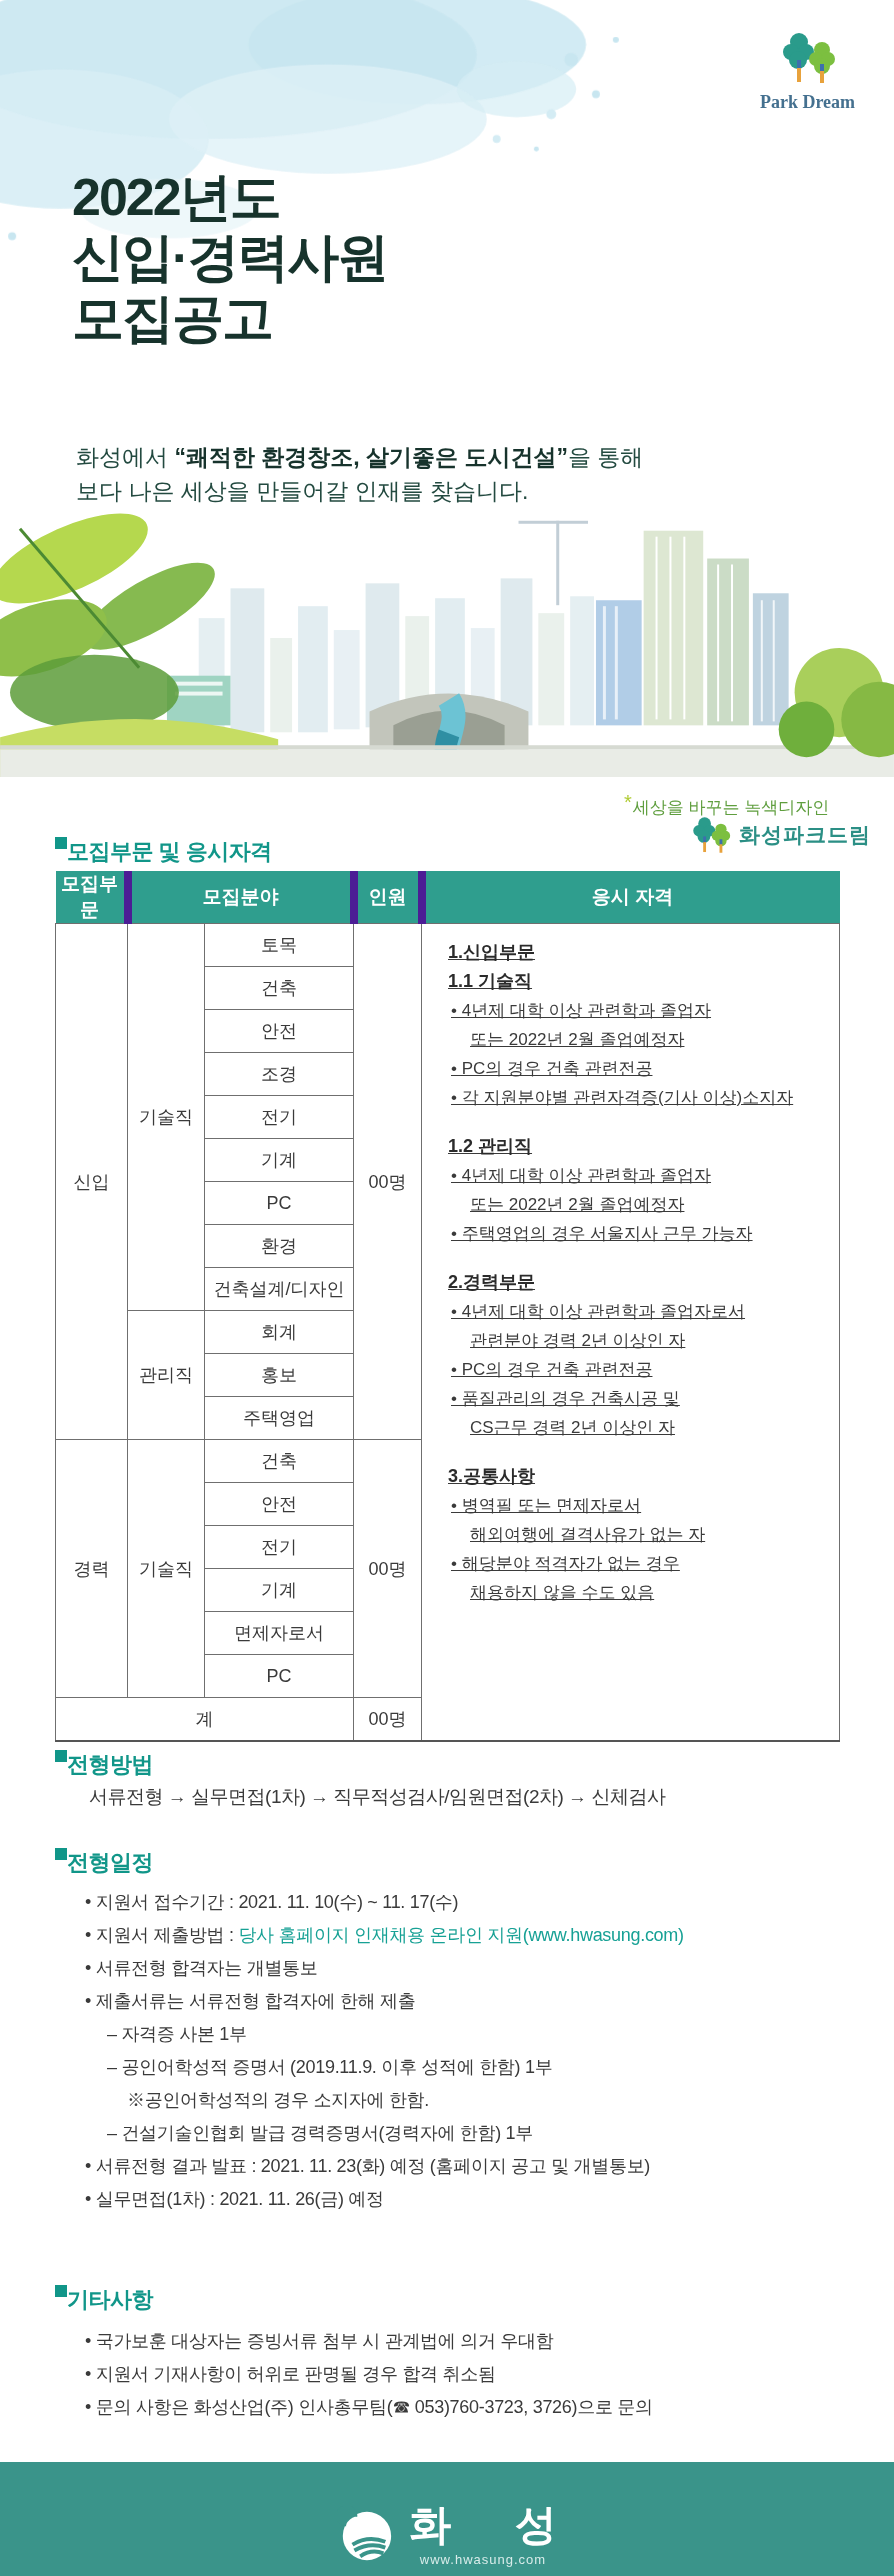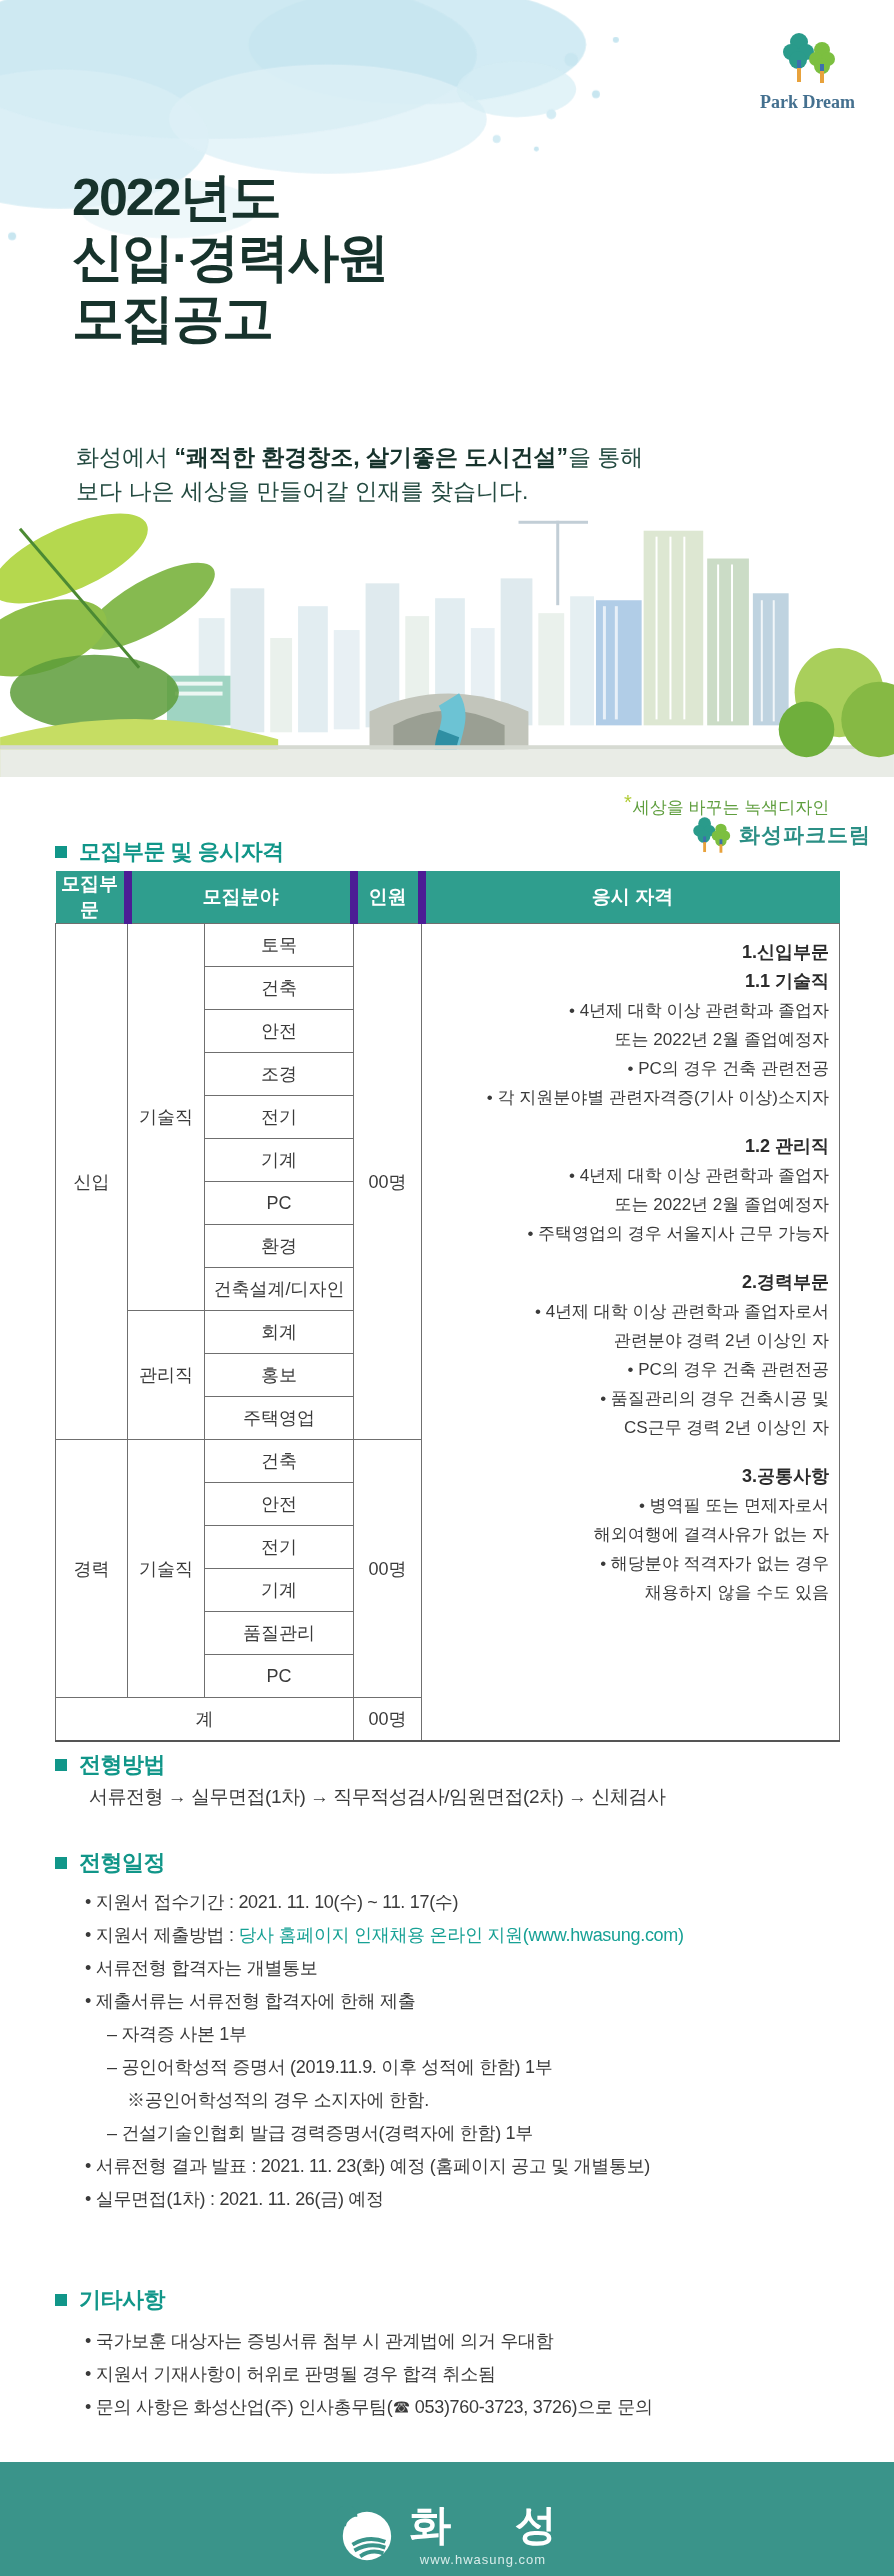"모집부문 및 응시자격" .sec-title { align-items: center -> none; gap: 12px -> none }
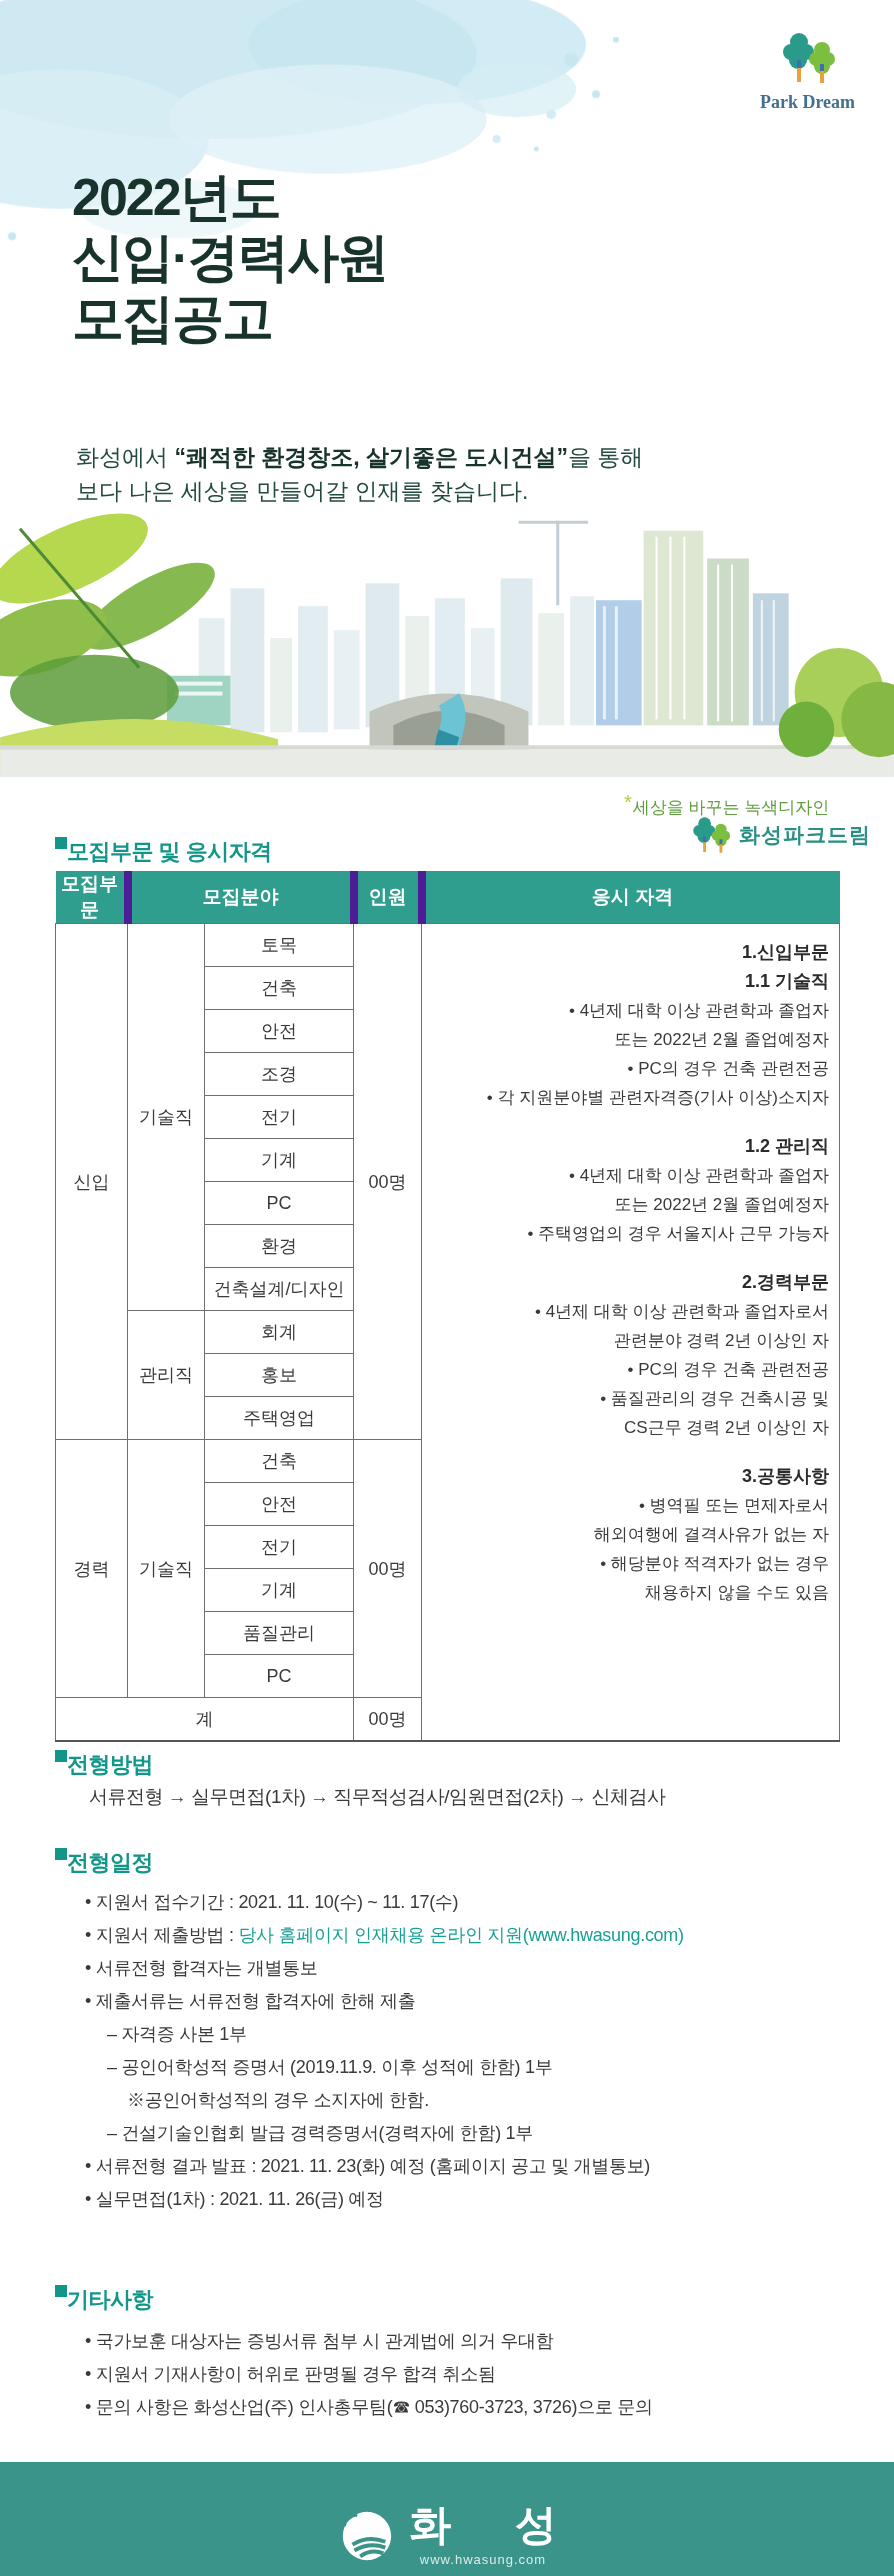"1.신입부문" .rtable td.qual { text-align: right -> left; text-decoration: none -> underline }
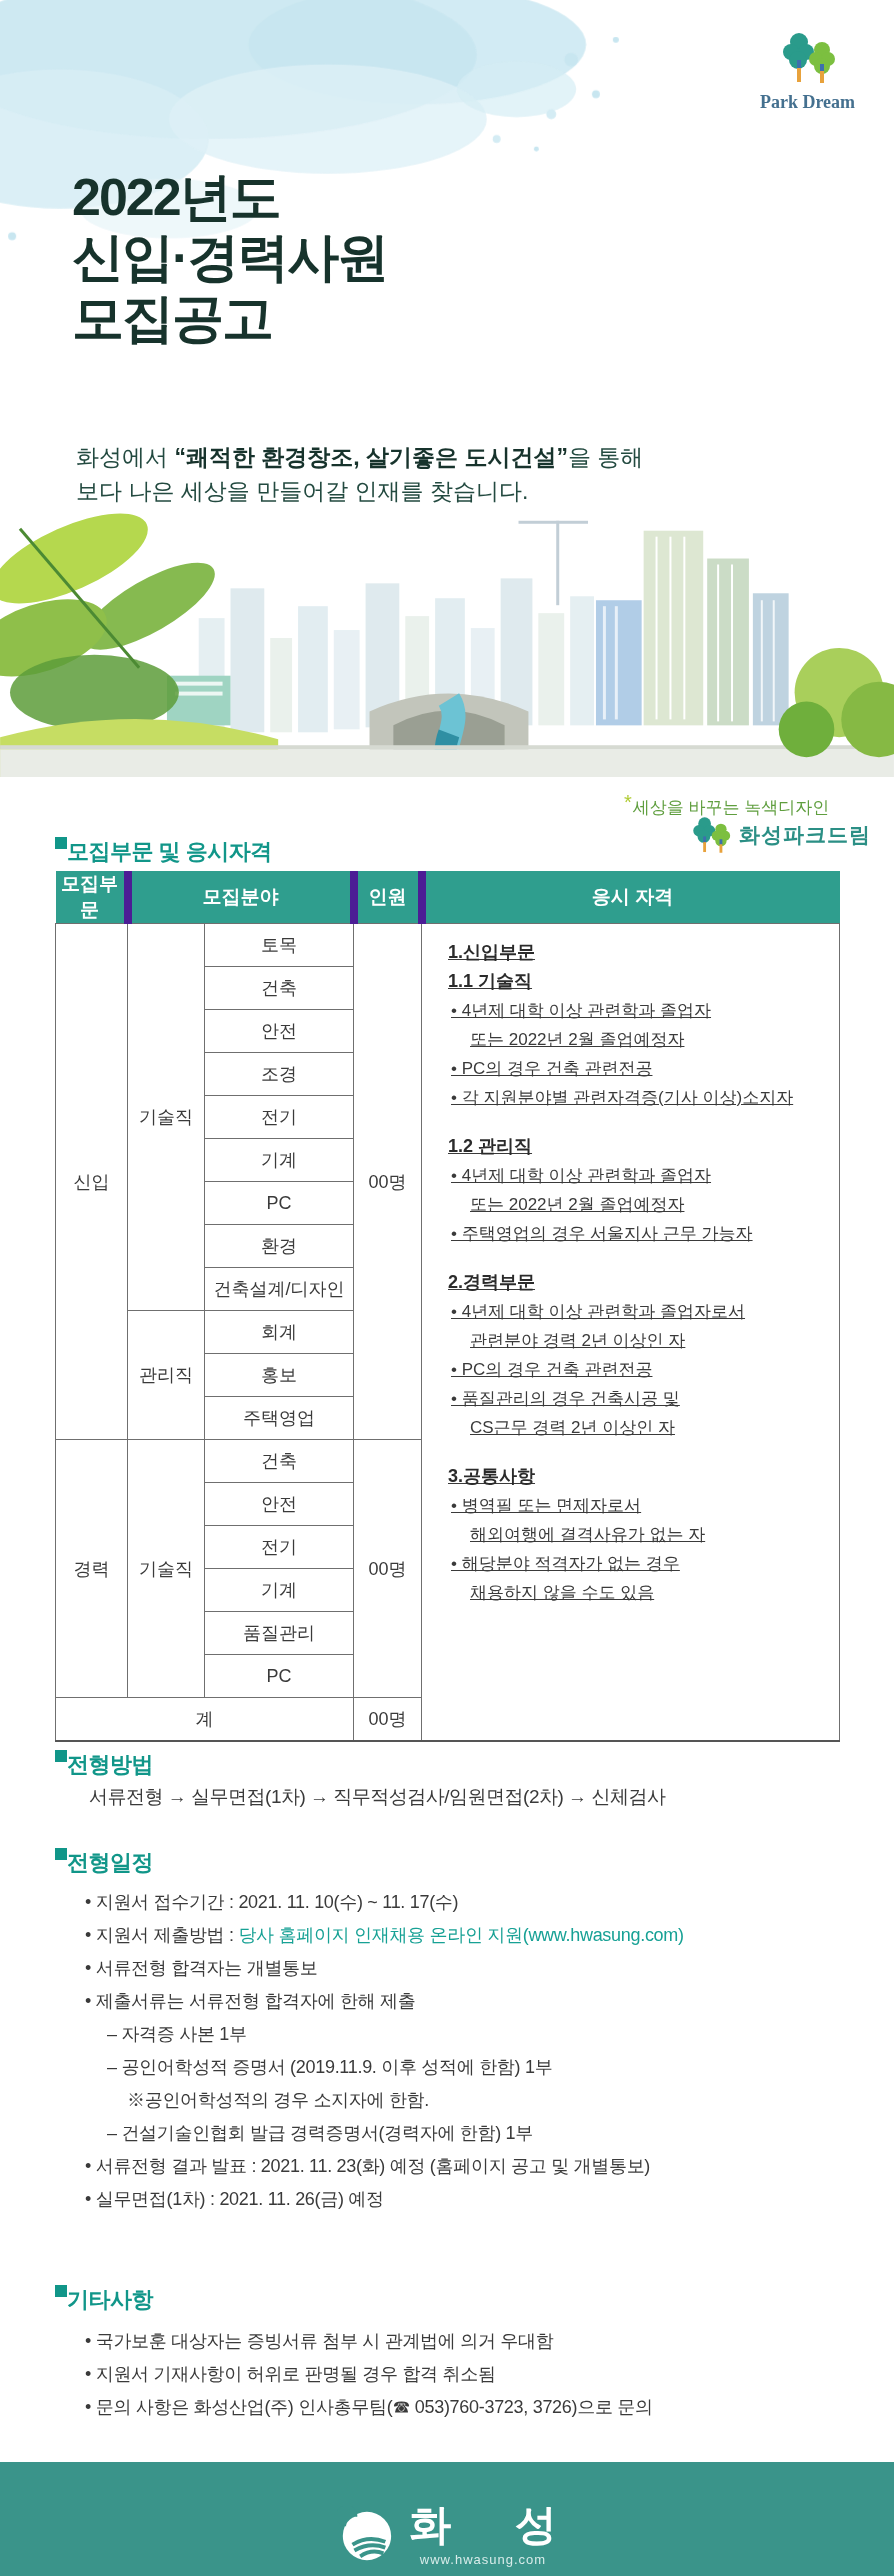"품질관리" td { text: 품질관리 -> 면제자로서 }
